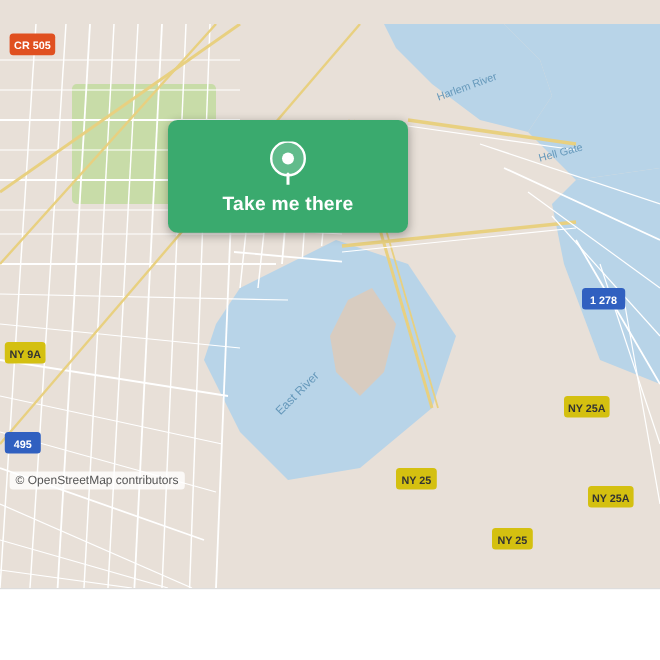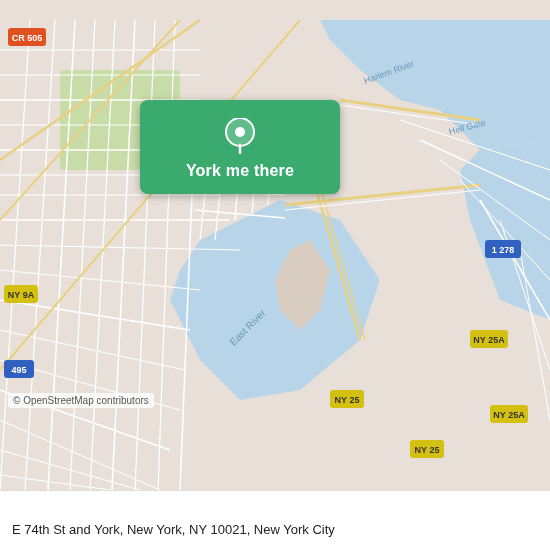"York me there" span { text: York -> Take }
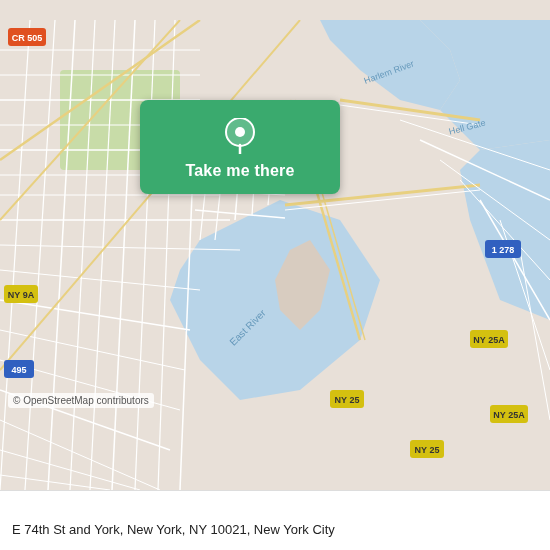"E 74th St and York," div { html: <div>E 74th St and York, New York, NY 10021, New York City</div> -> none }
